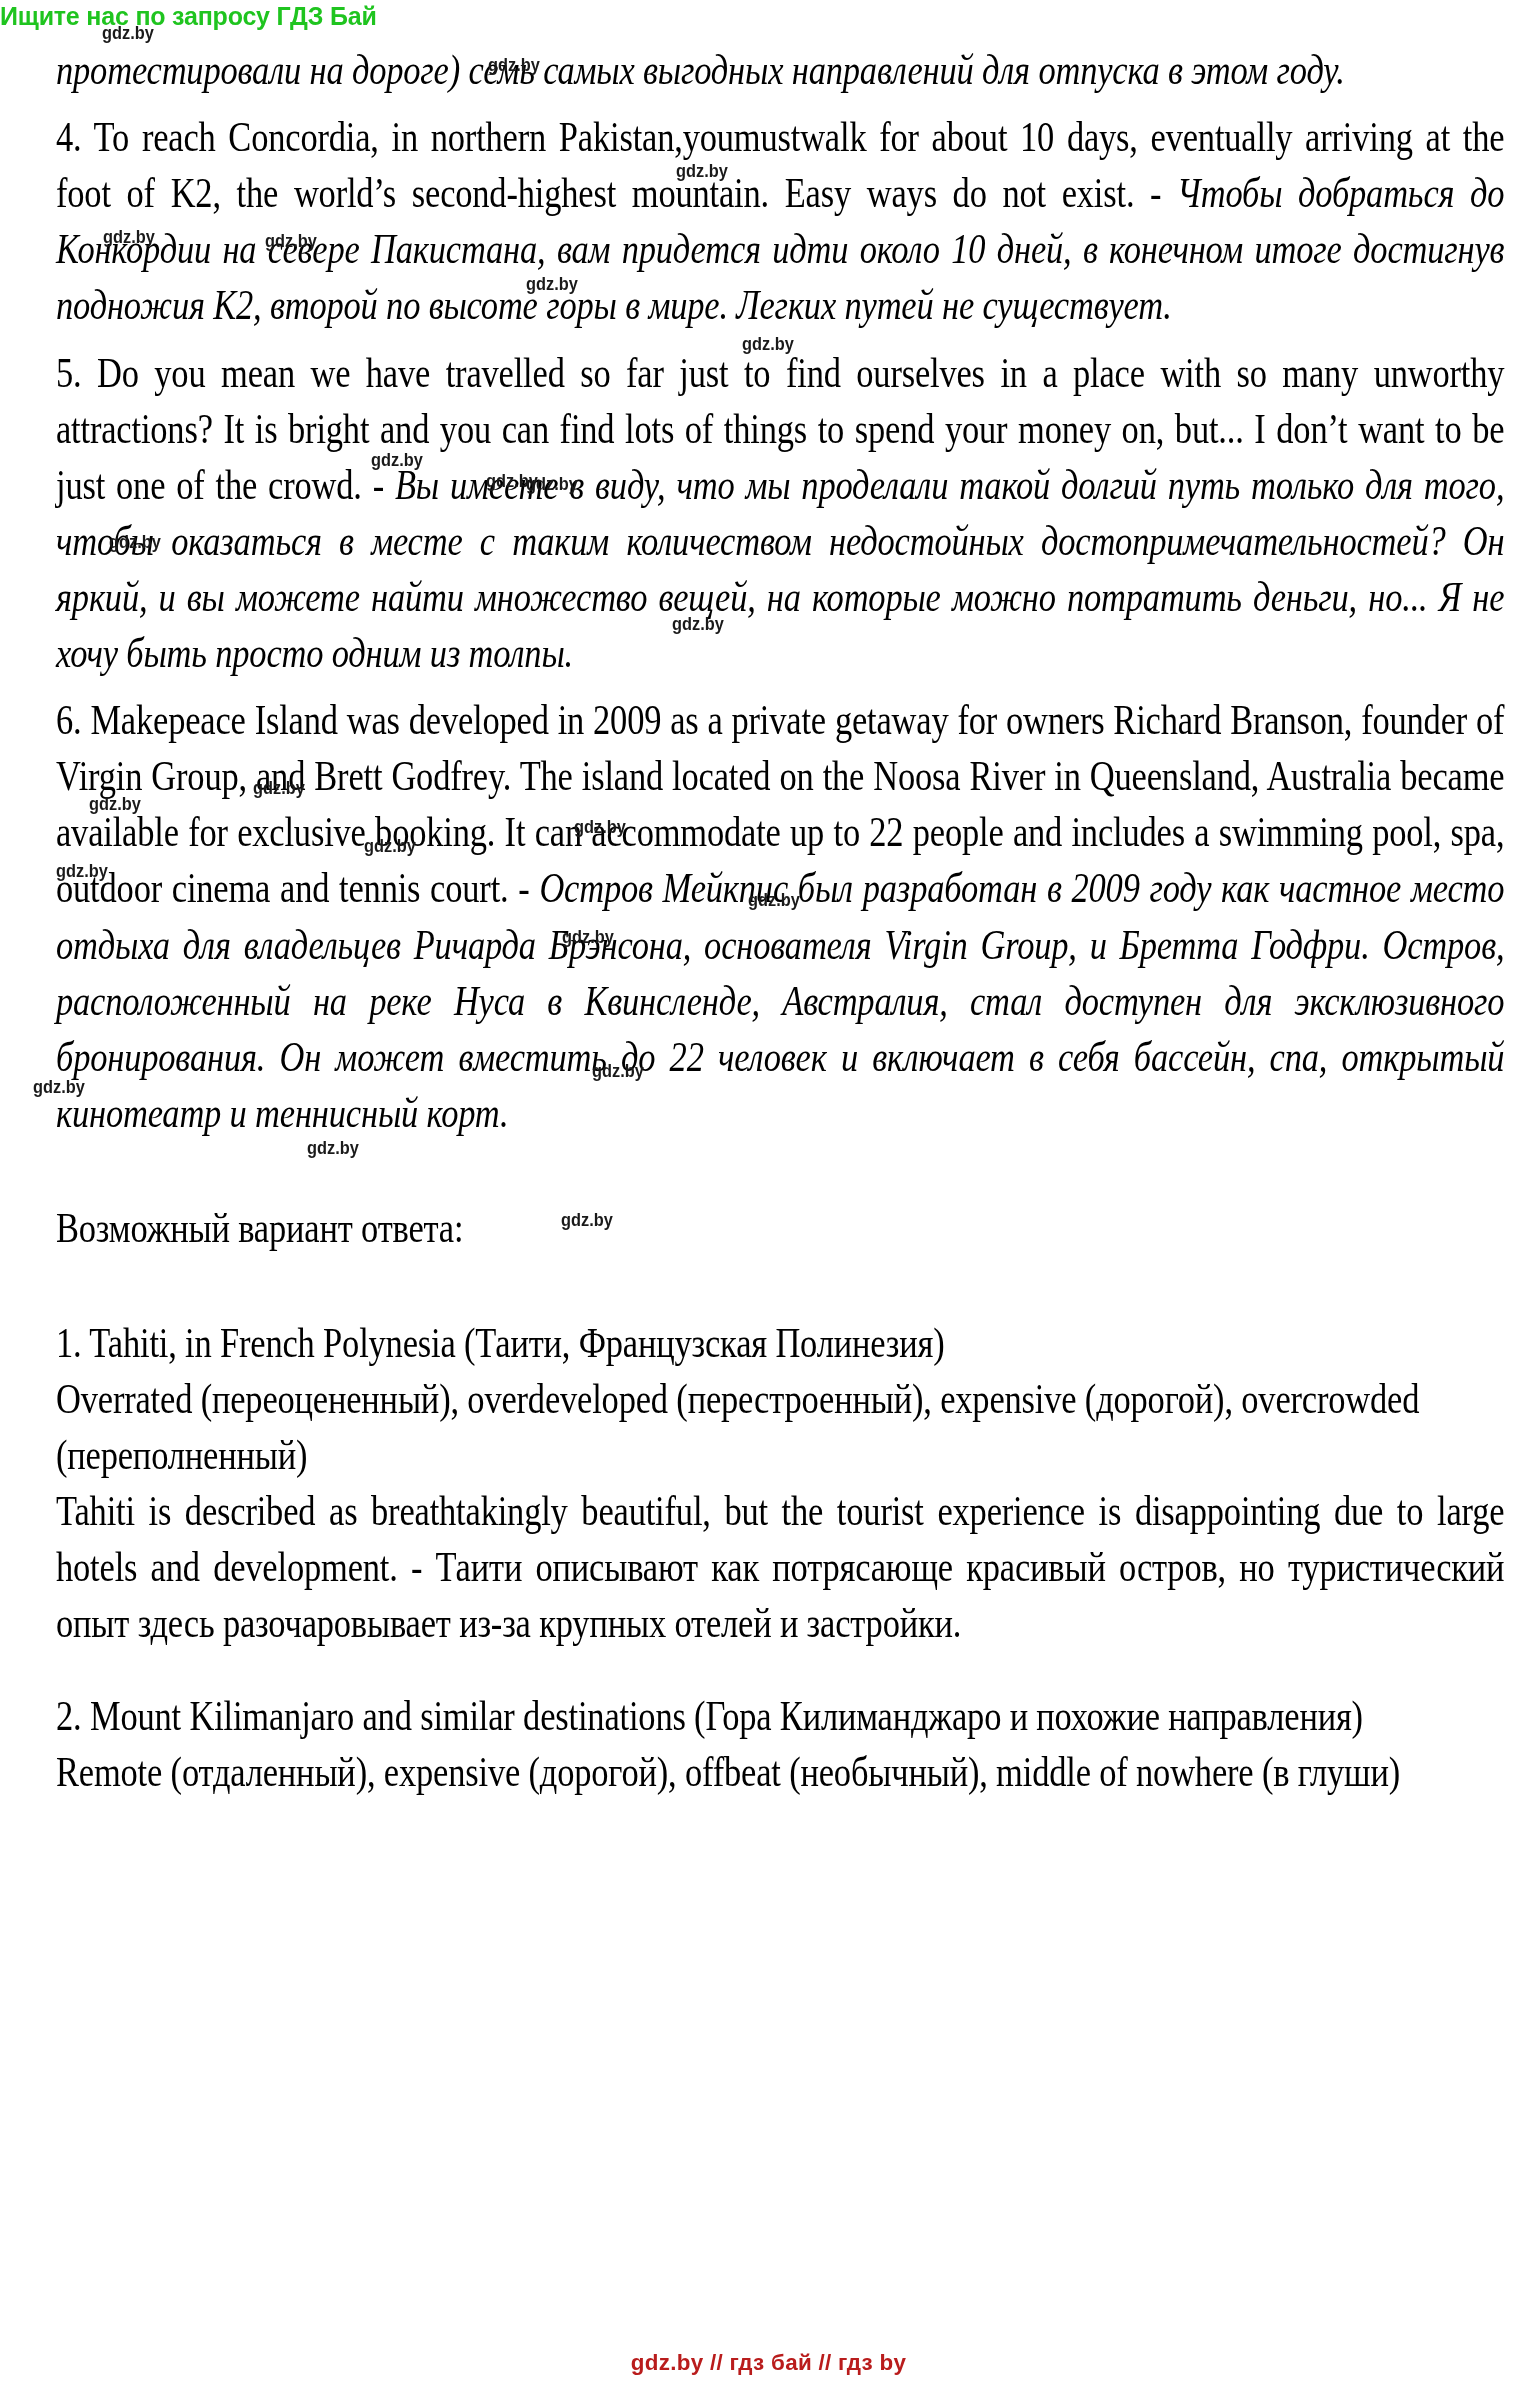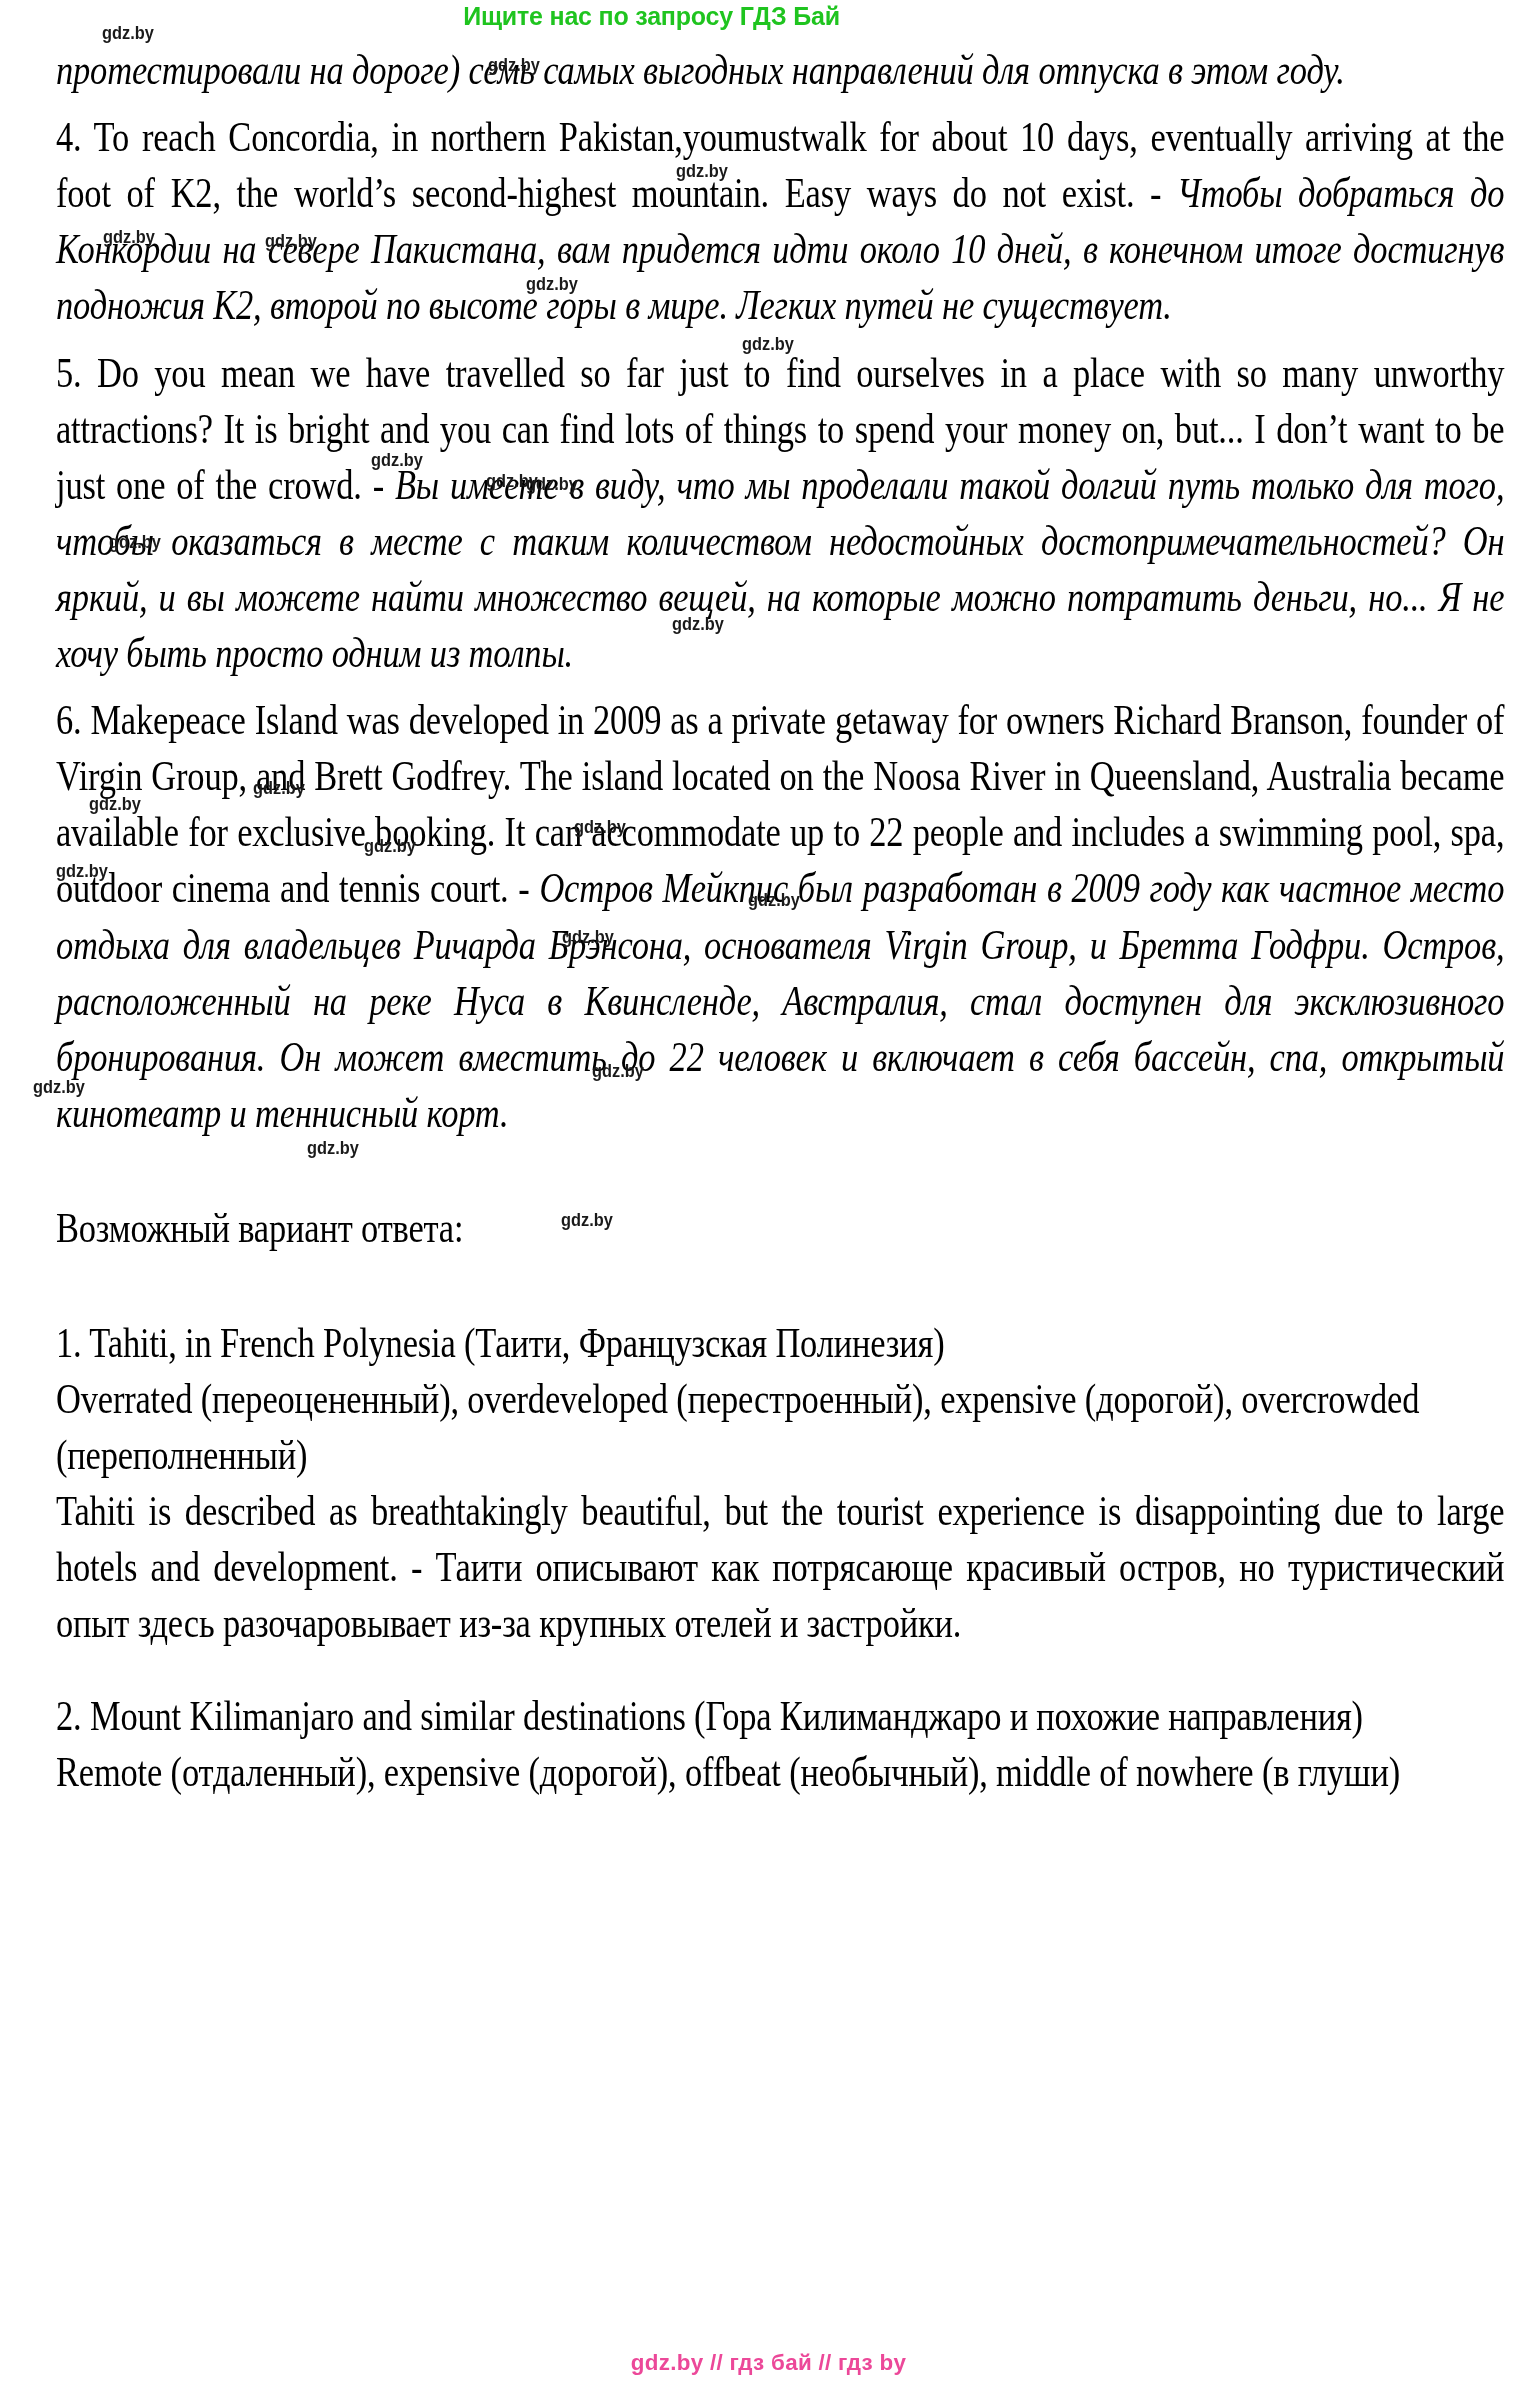"Ищите нас по запросу ГДЗ" .promo-header { text-align: center -> none }
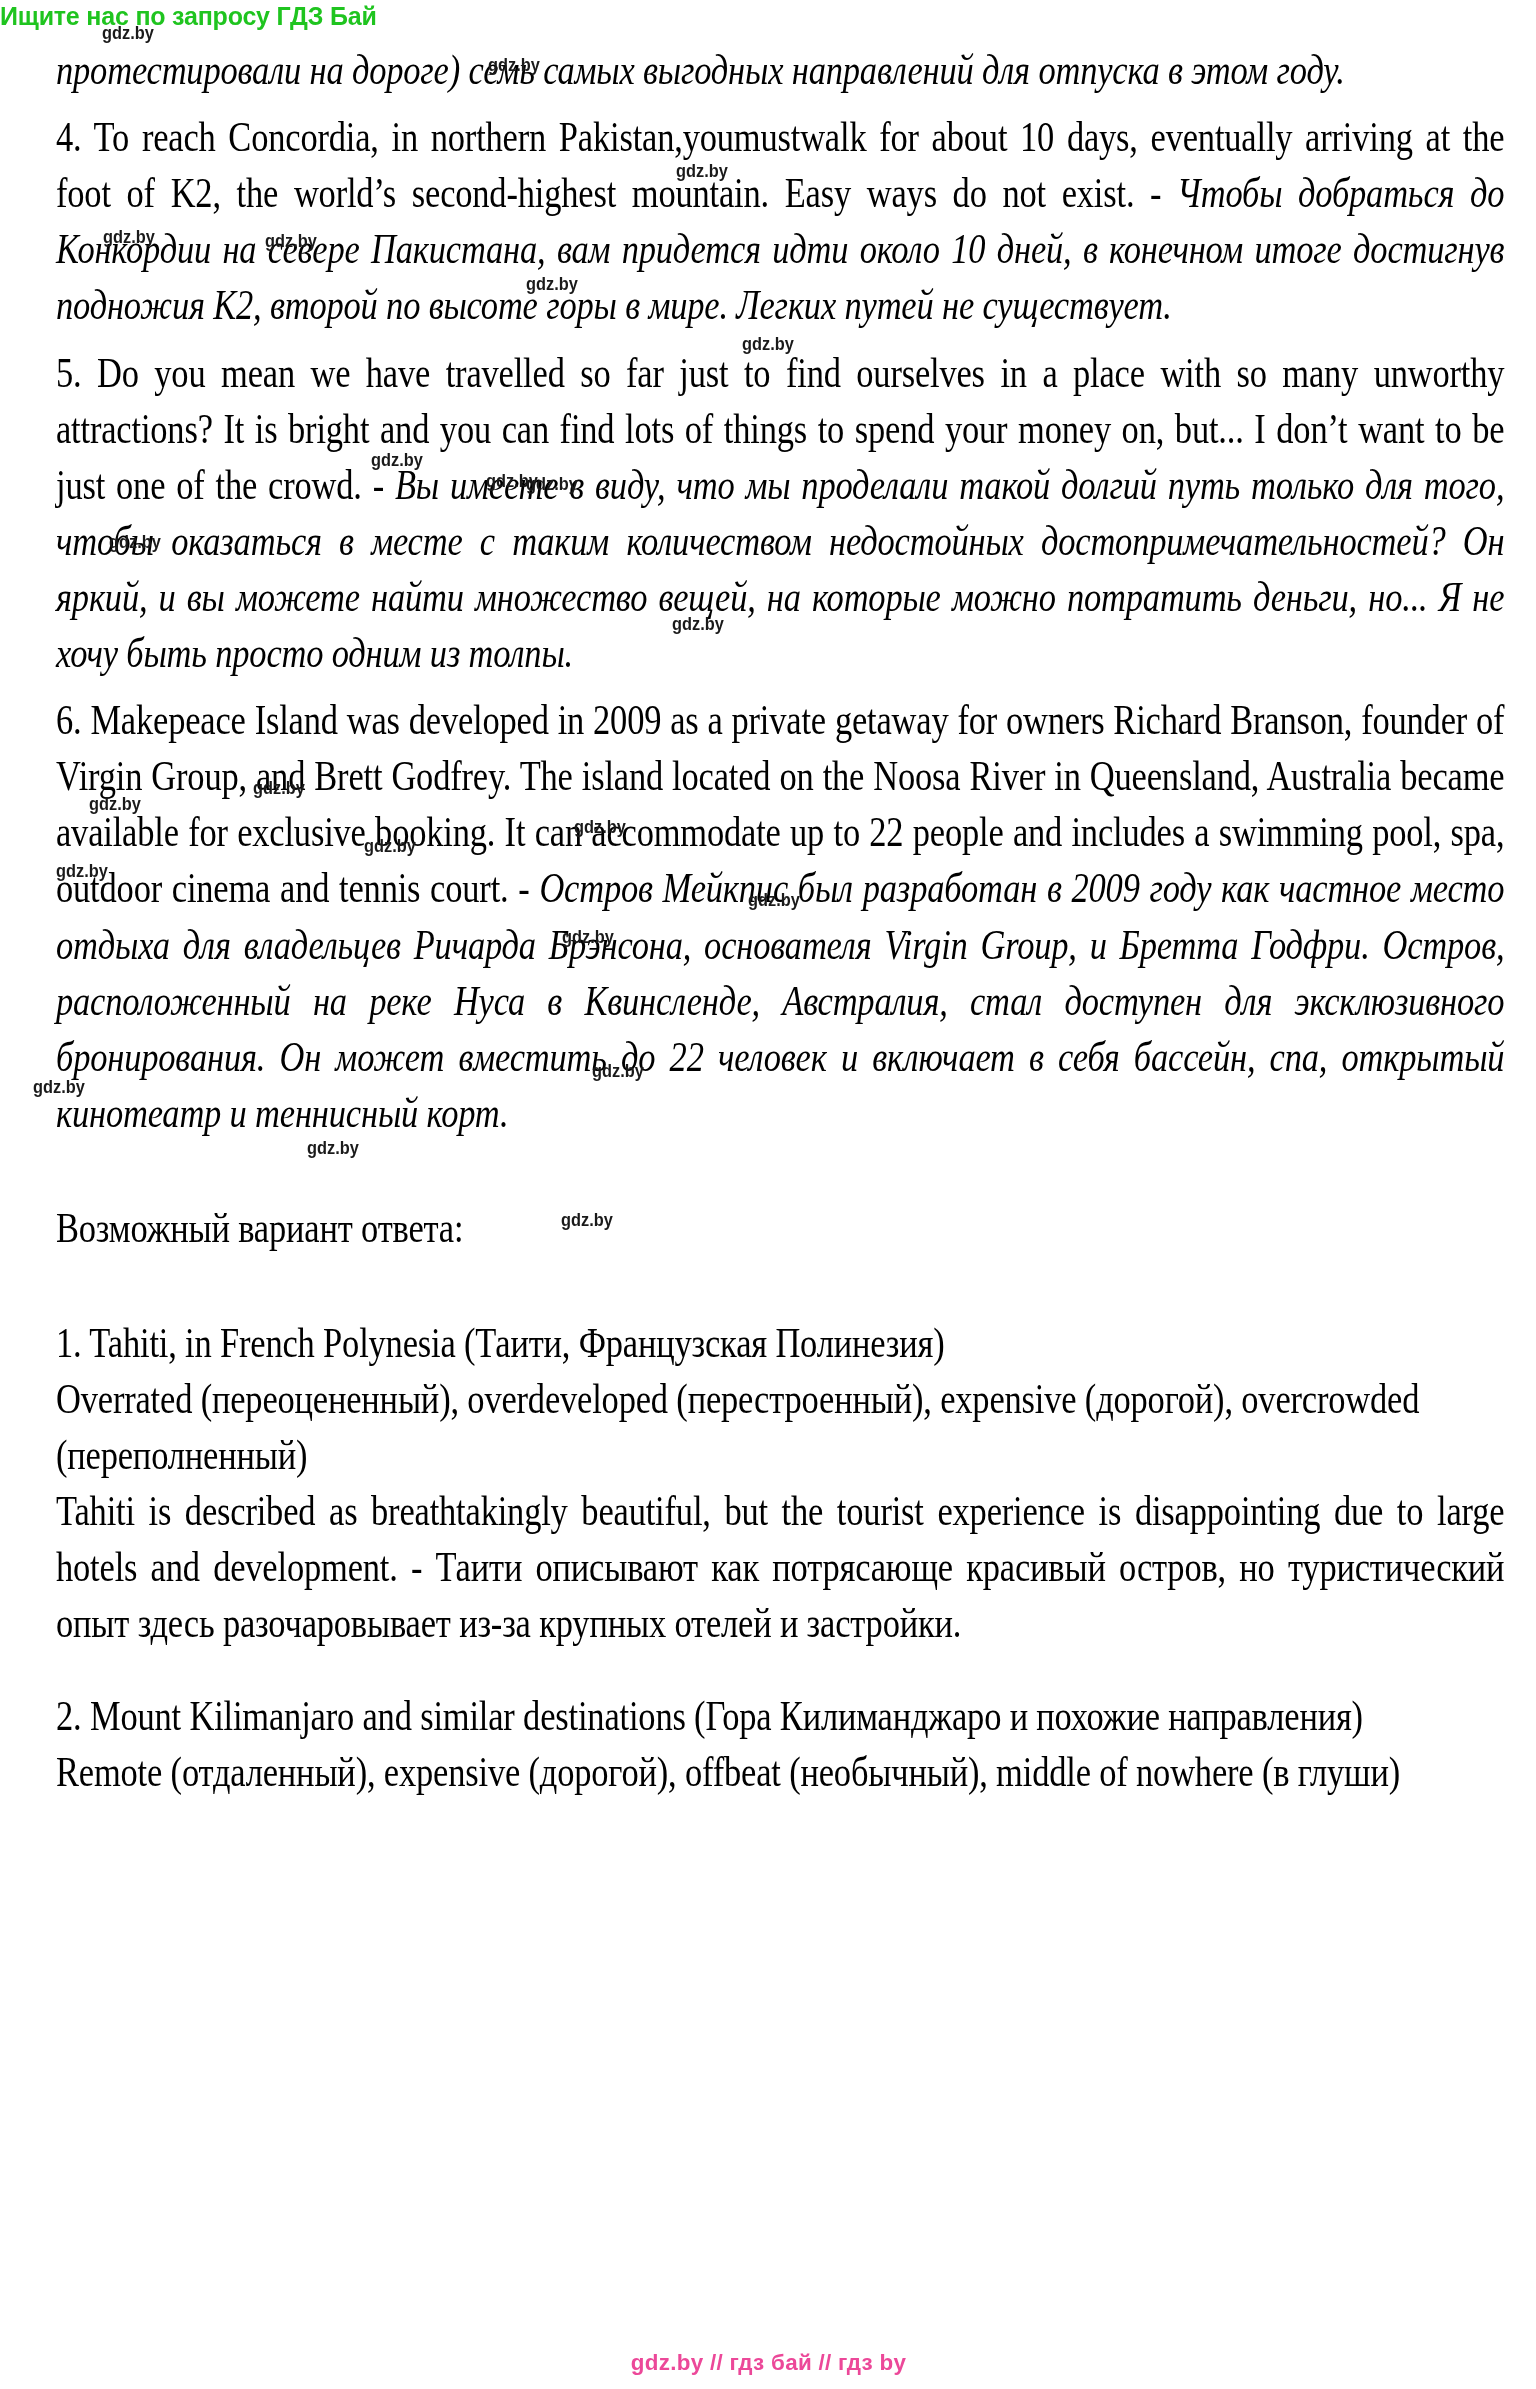"gdz.by // гдз бай //" .promo-footer { color: #ec4899 -> #b91c1c }
